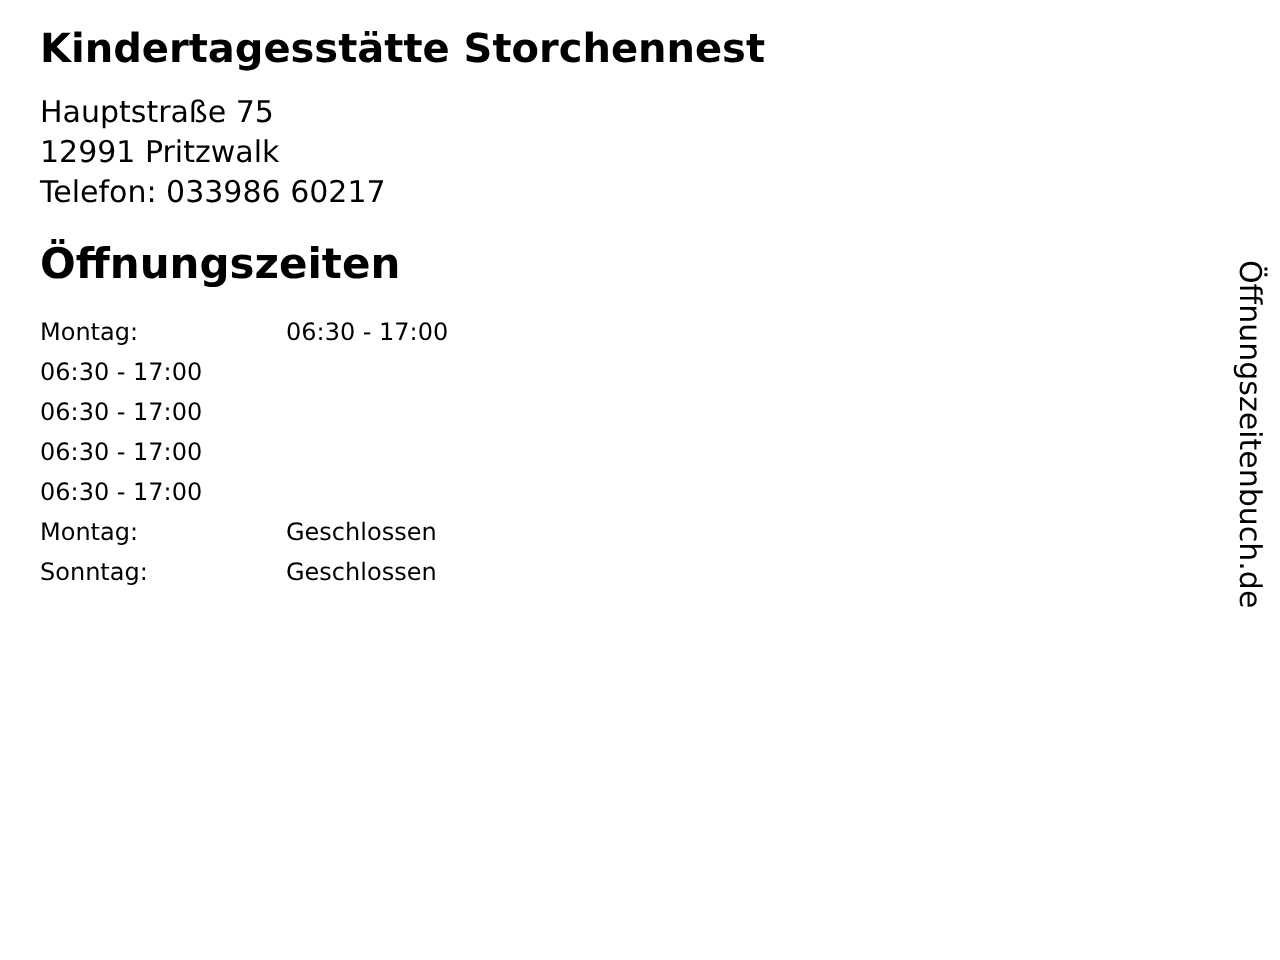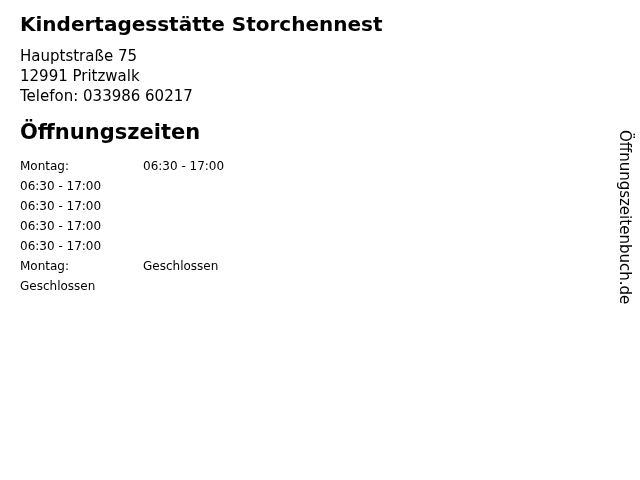"Sonntag:" span.hours-day { html: none -> <span>Sonntag:</span> }
